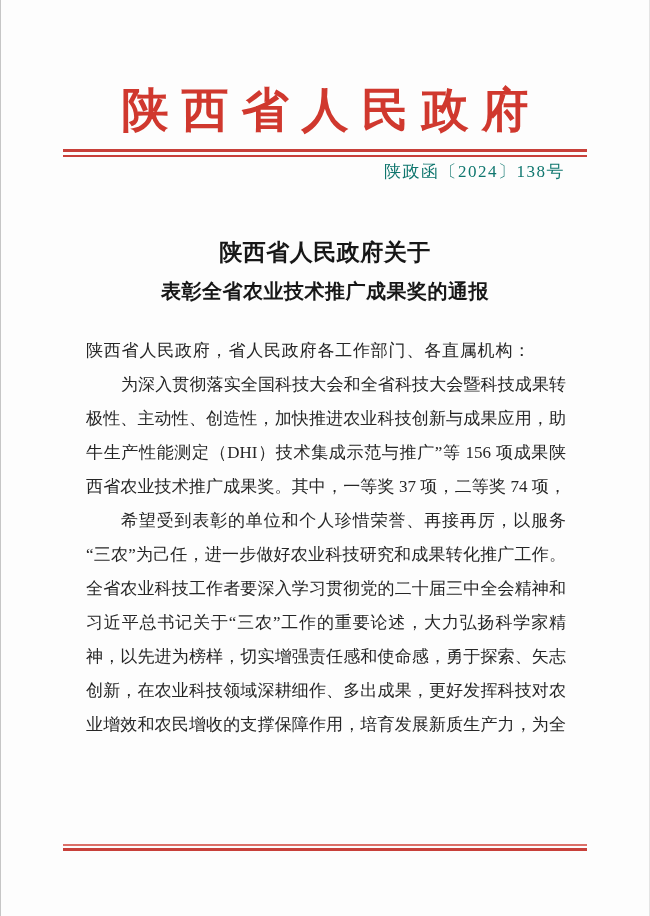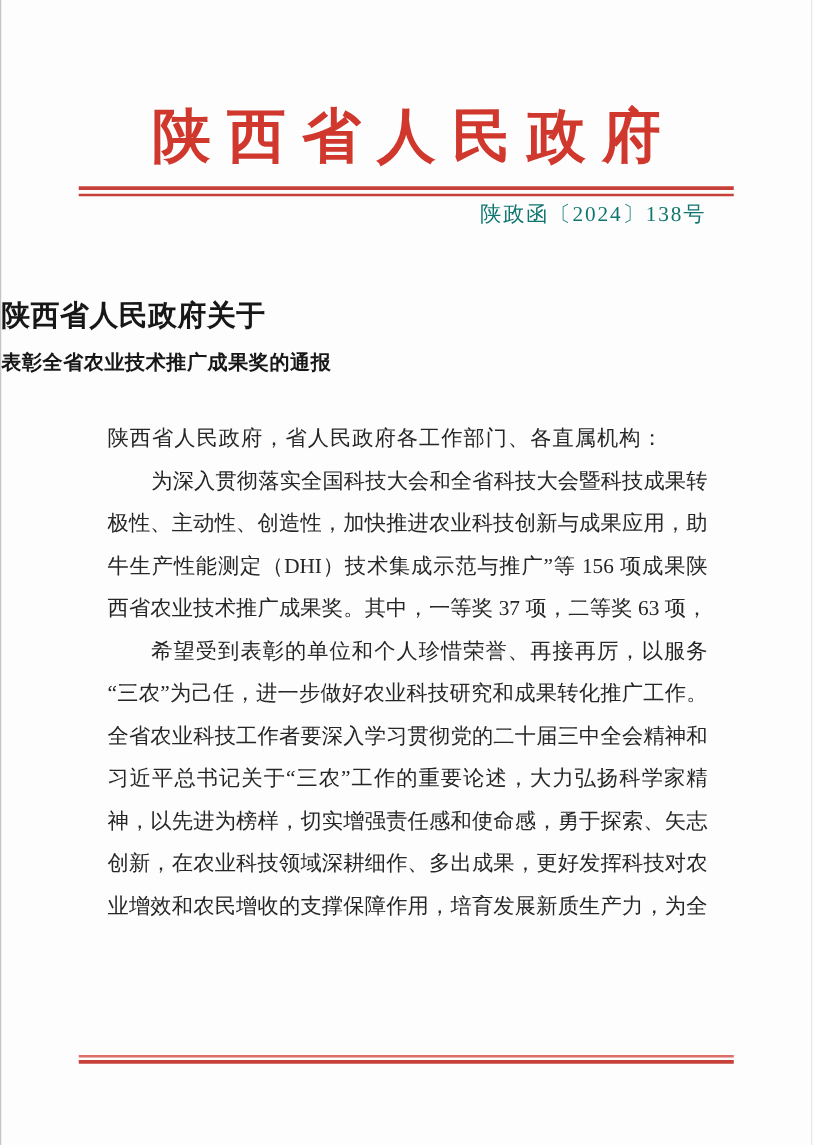"陕西省人民政府关于" .title-block { text-align: none -> center }
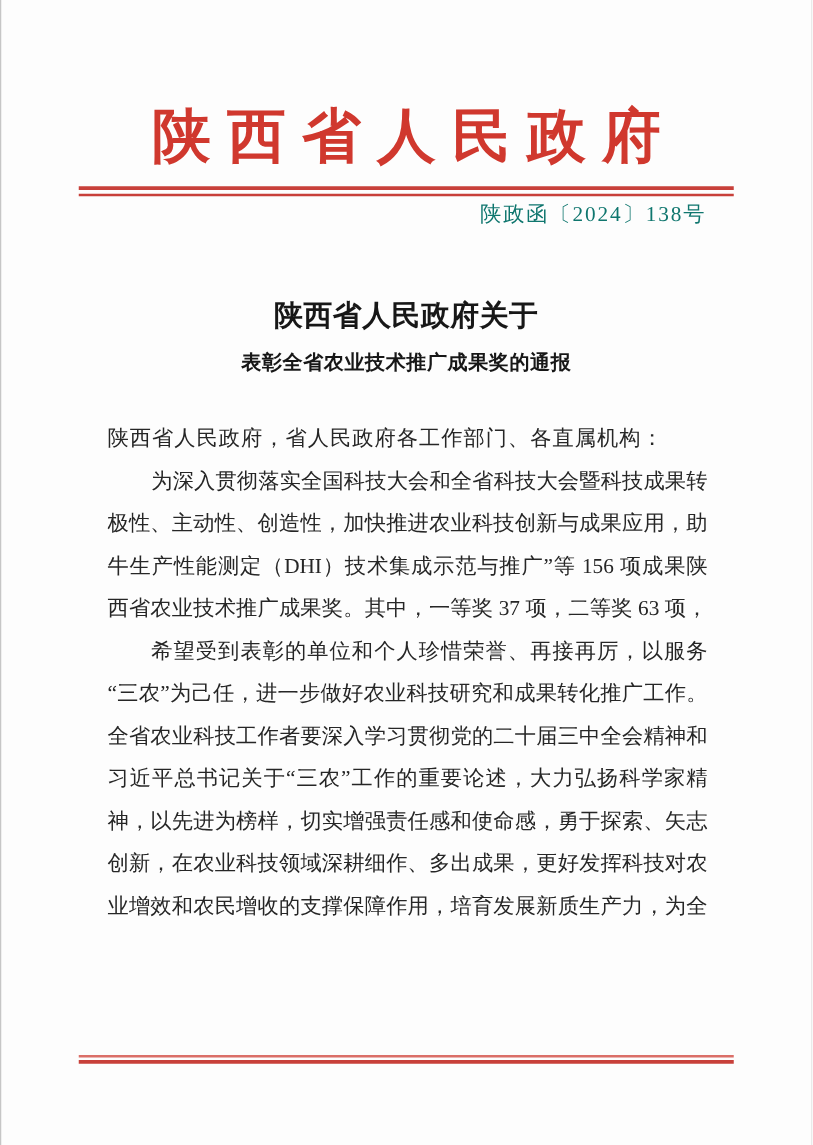"表彰全省农业技术推广成果奖的通报" .title-line2 { font-size: 16px -> 20px }
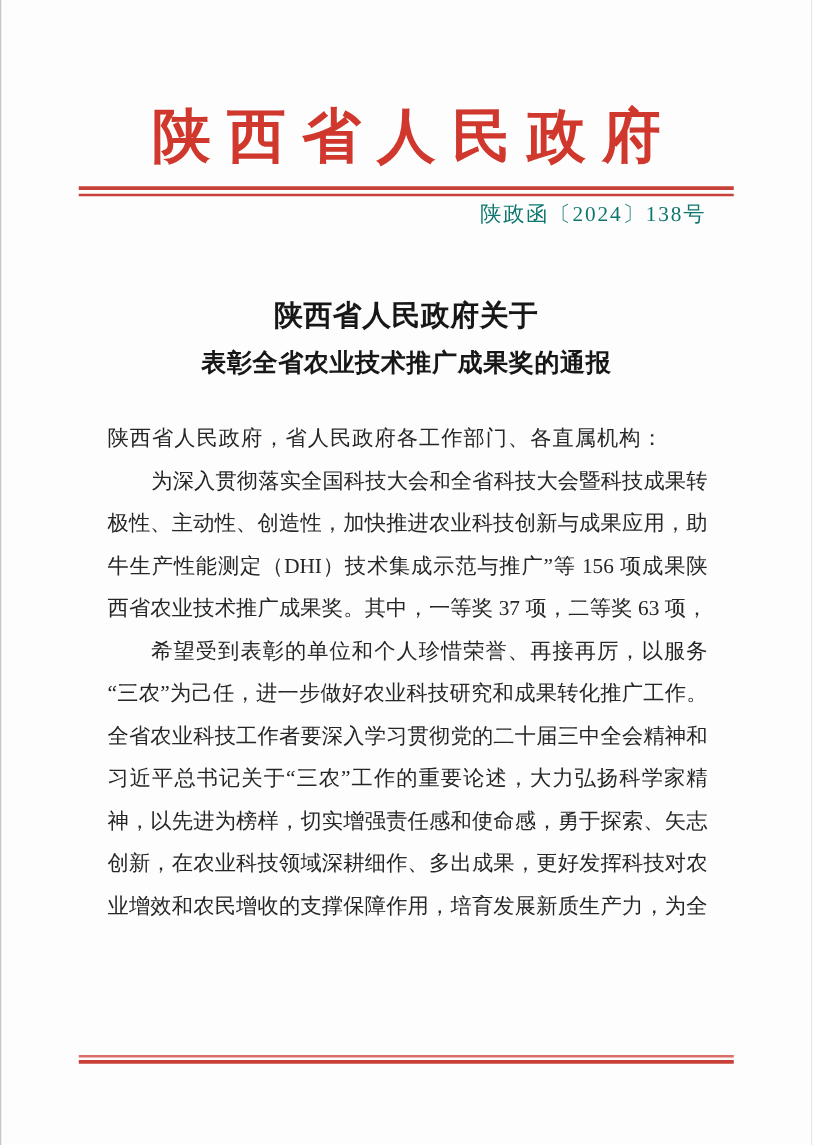"西省农业技术推广成果奖。其中，一等奖 37 项，二等奖 63 项，" div.line { text: 63 -> 74 }
